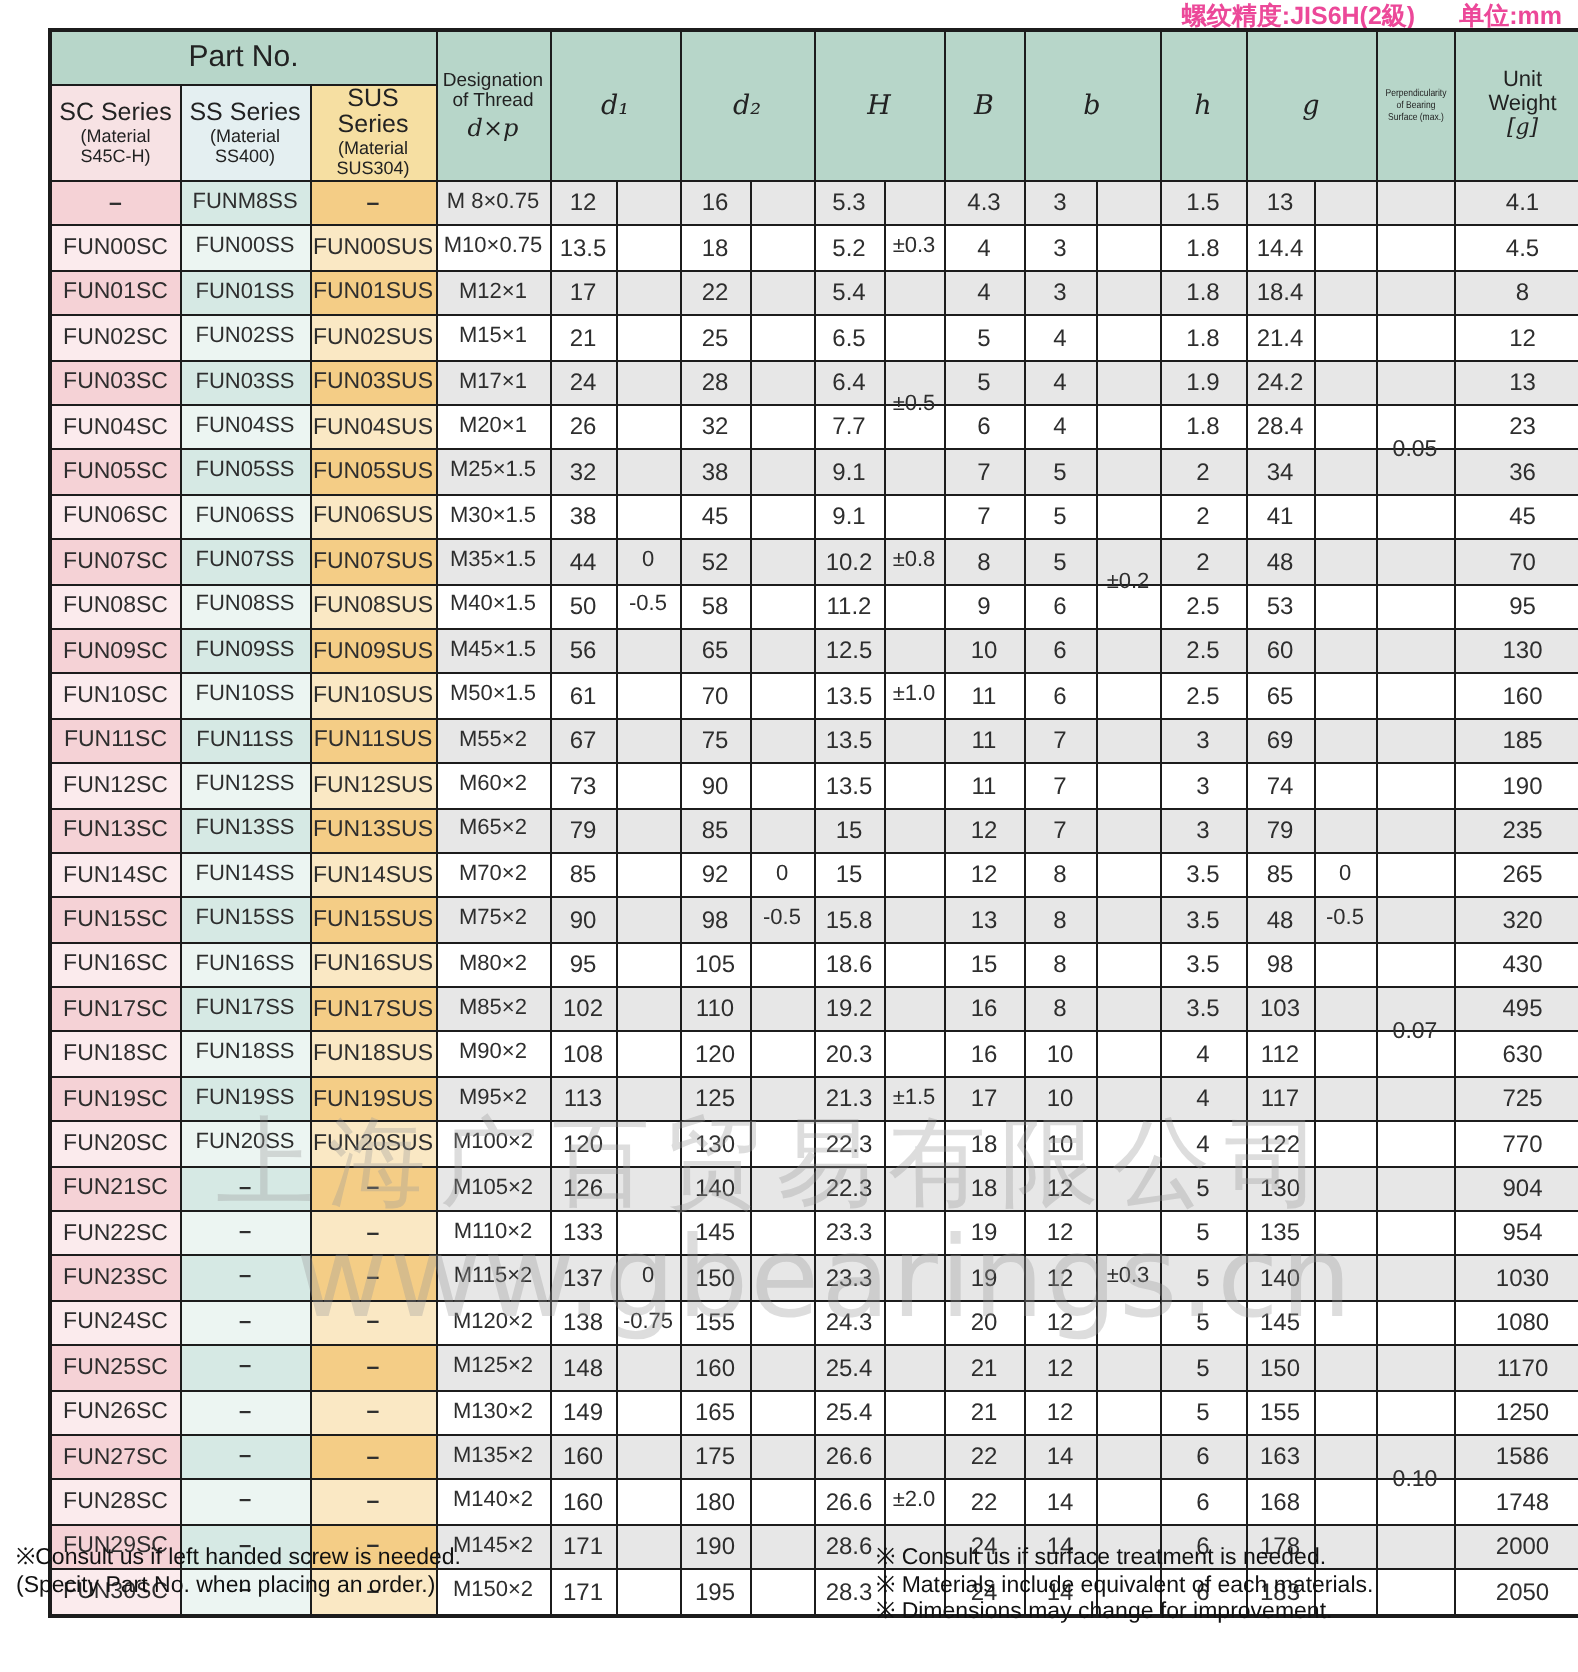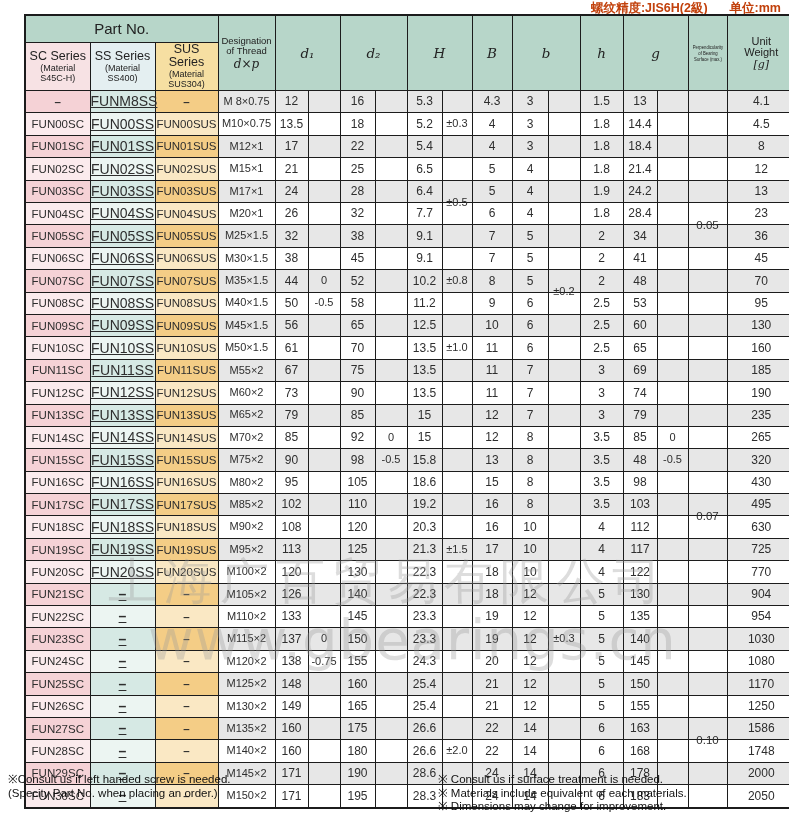"螺纹精度:JIS6H(2級) 单位:mm" #title { color: #c2410c -> #ec4899 }
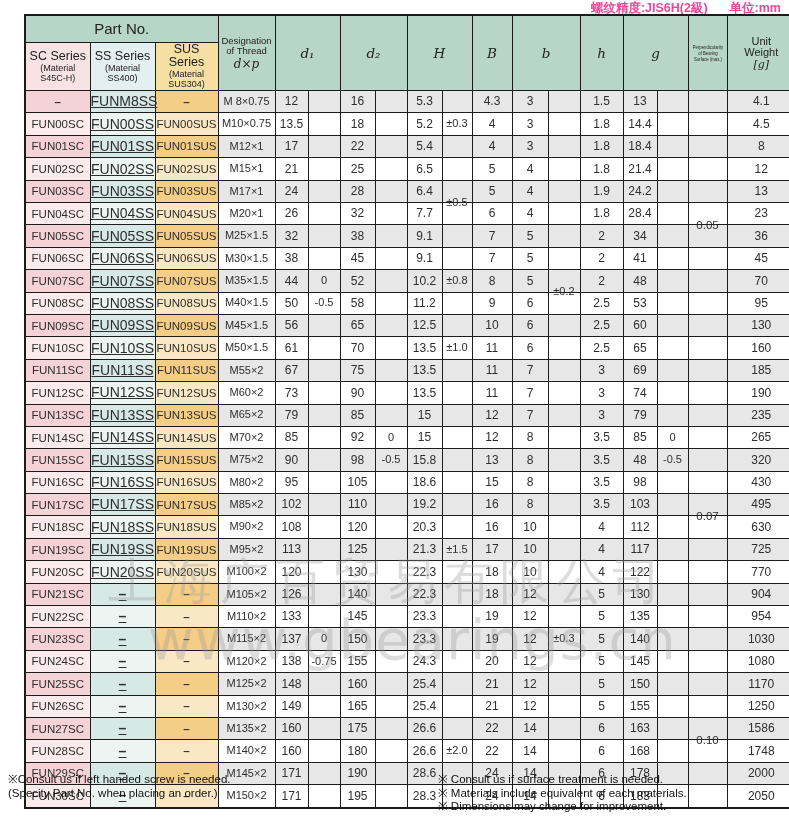"FUNM8SS" tbody td.c-ss { font-size: 14px -> 11px; text-decoration: underline -> none }
